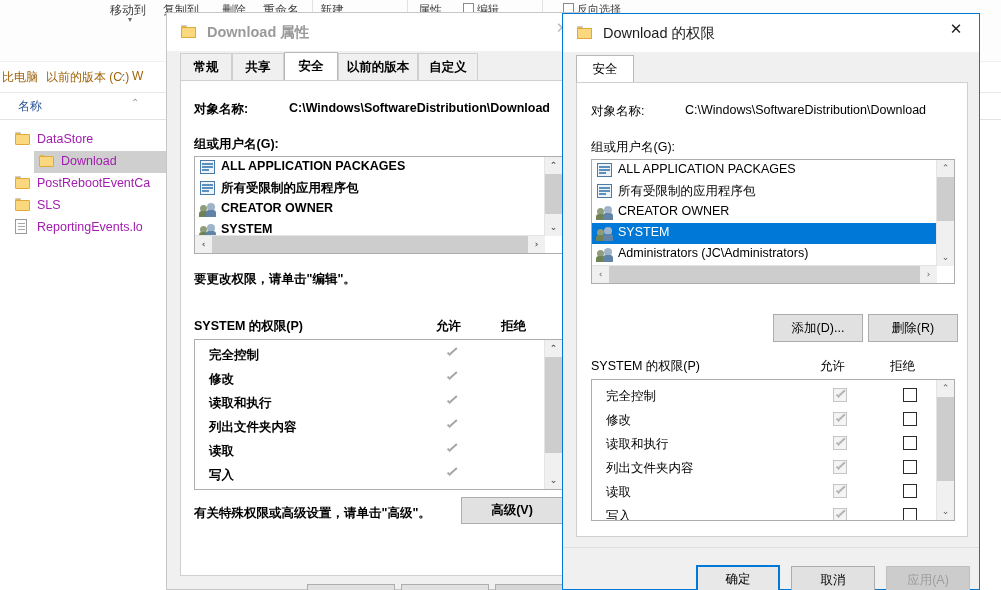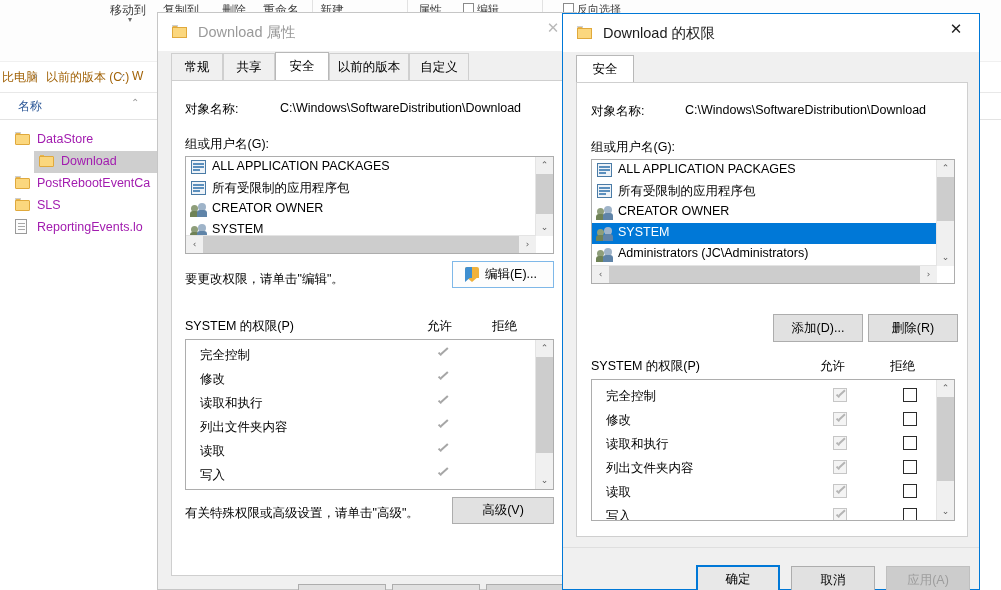"Download 属性" div.dlg { font-weight: none -> bold; left: 157px -> 166px }
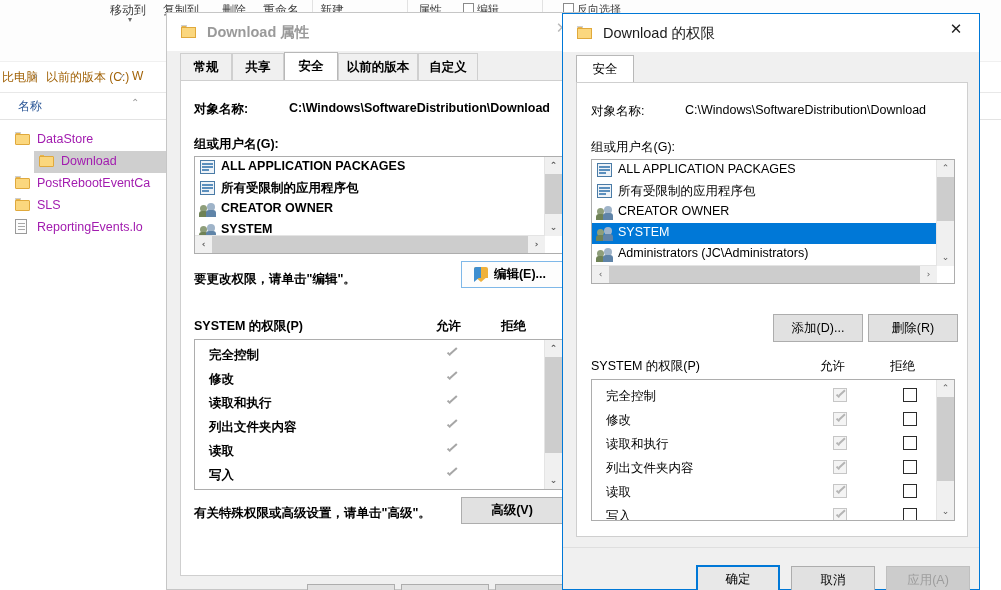"编辑(E)..." div.btn { html: <div> <div> <div></div> <div></div> <div></div> <div></div> </div> <span>编辑(E)...</span> </div> -> none }
